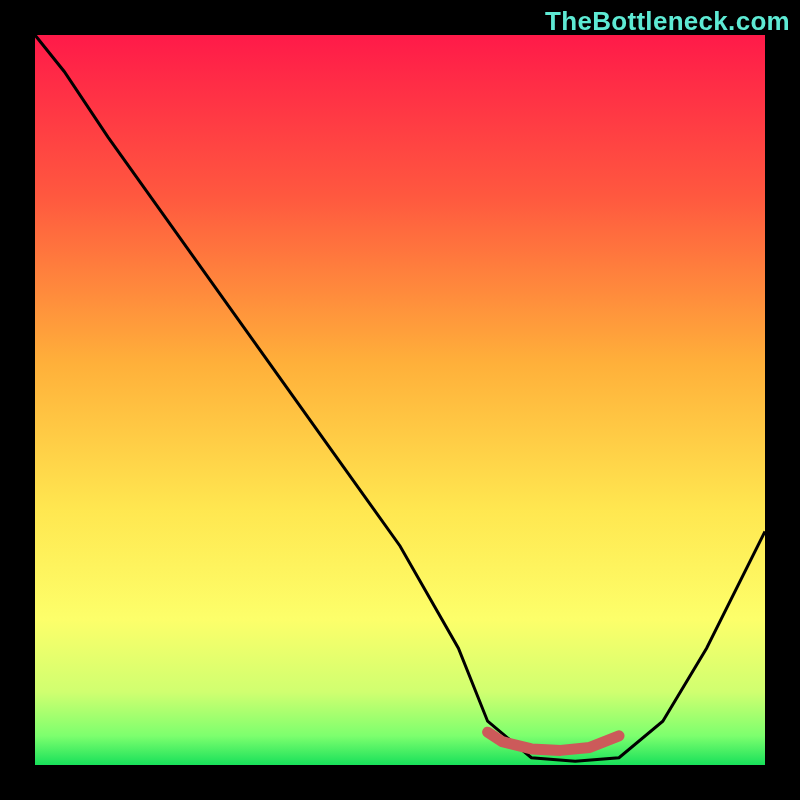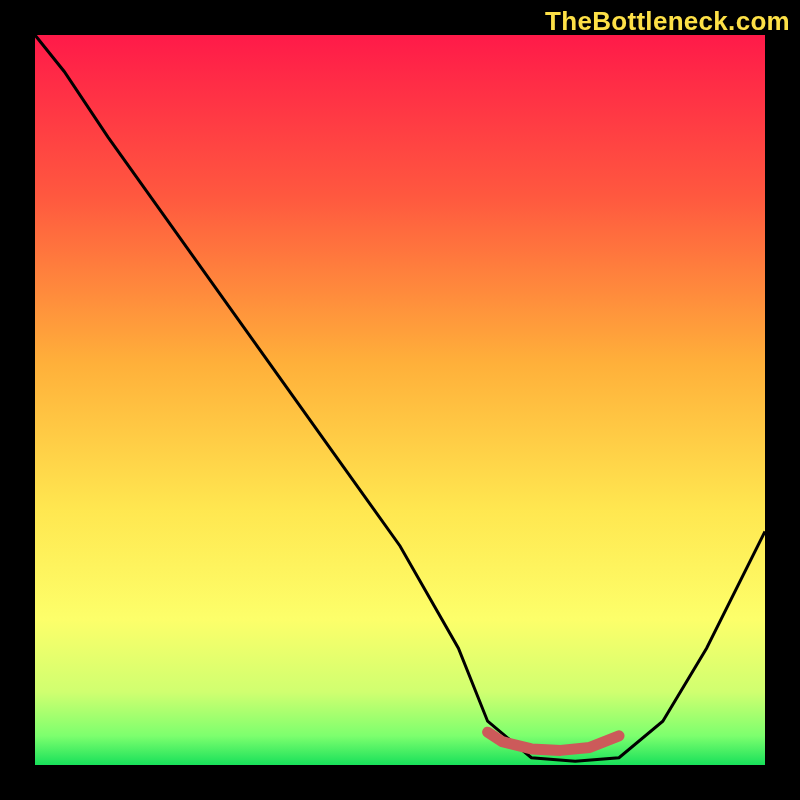"TheBottleneck.com" .watermark { color: #fde047 -> #5eead4 }
